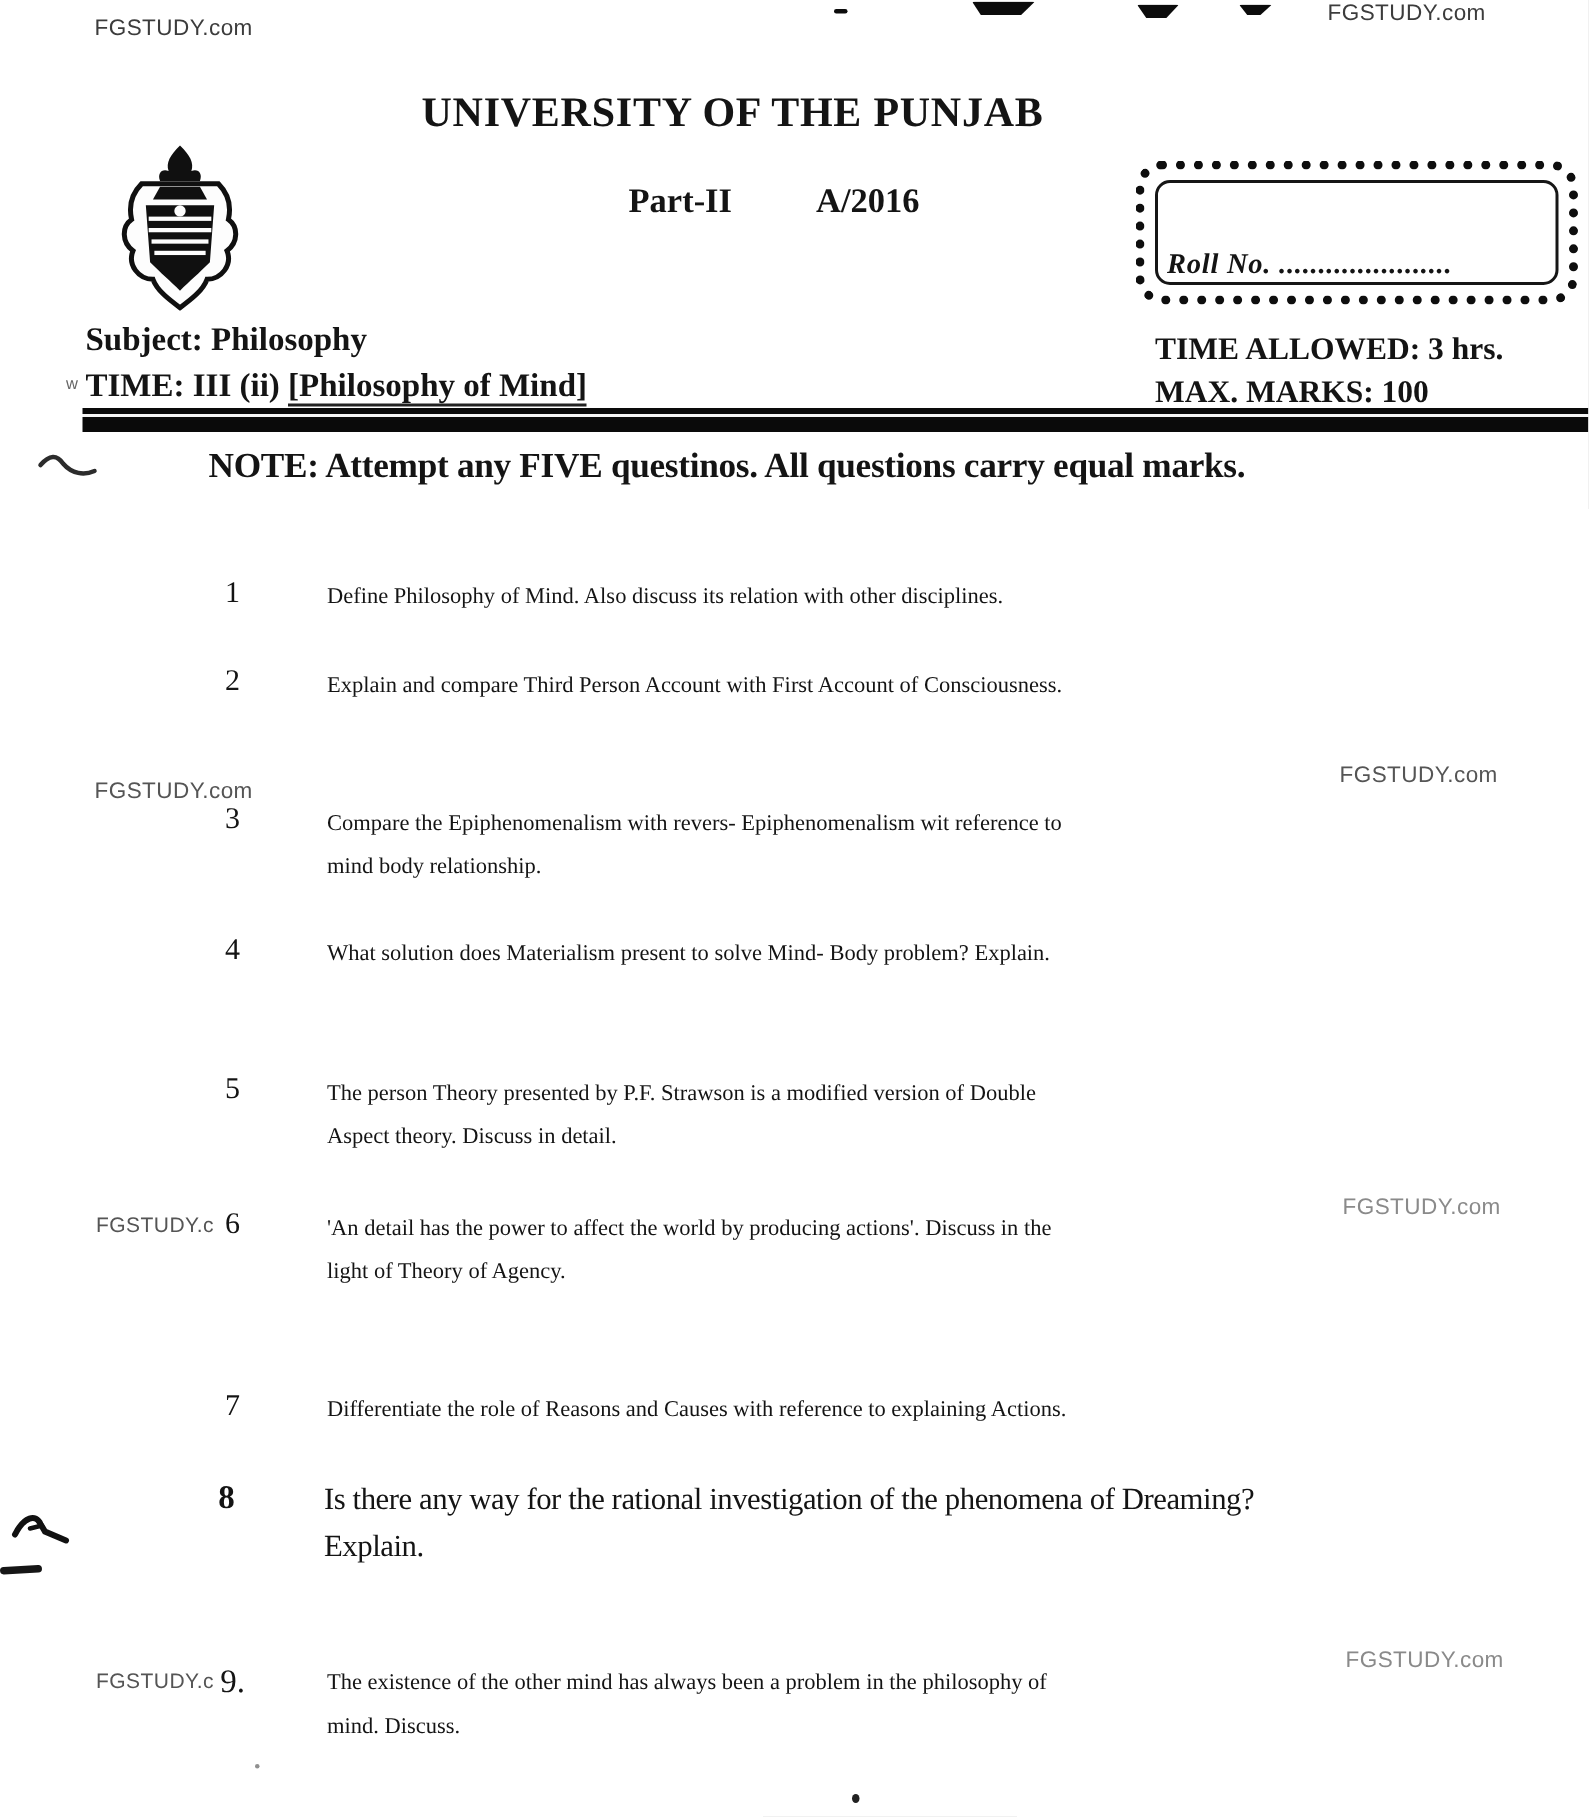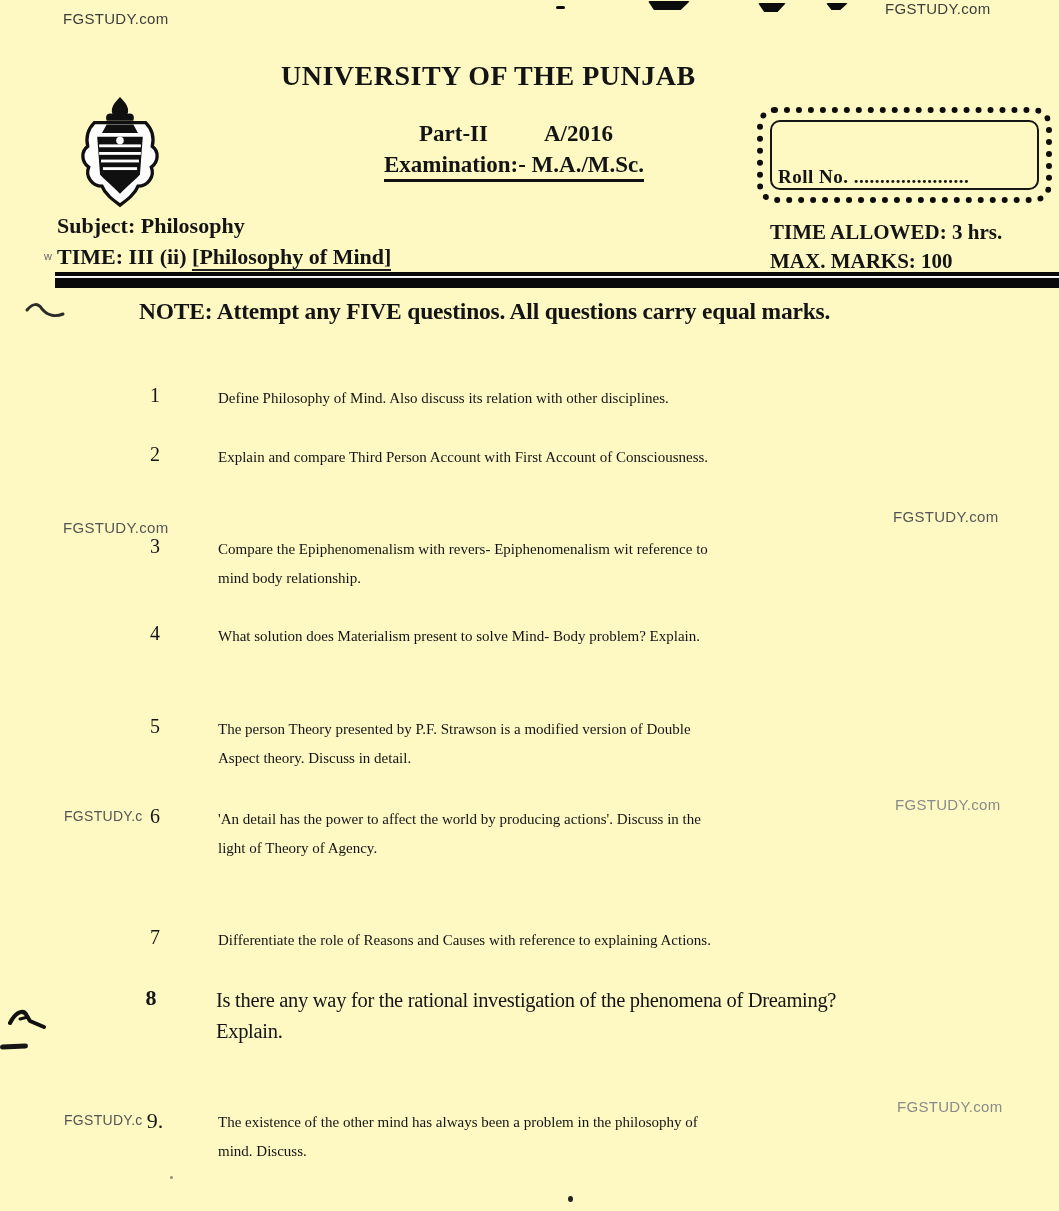"FGSTUDY.com" .page { background: #fef9c3 -> #ffffff }
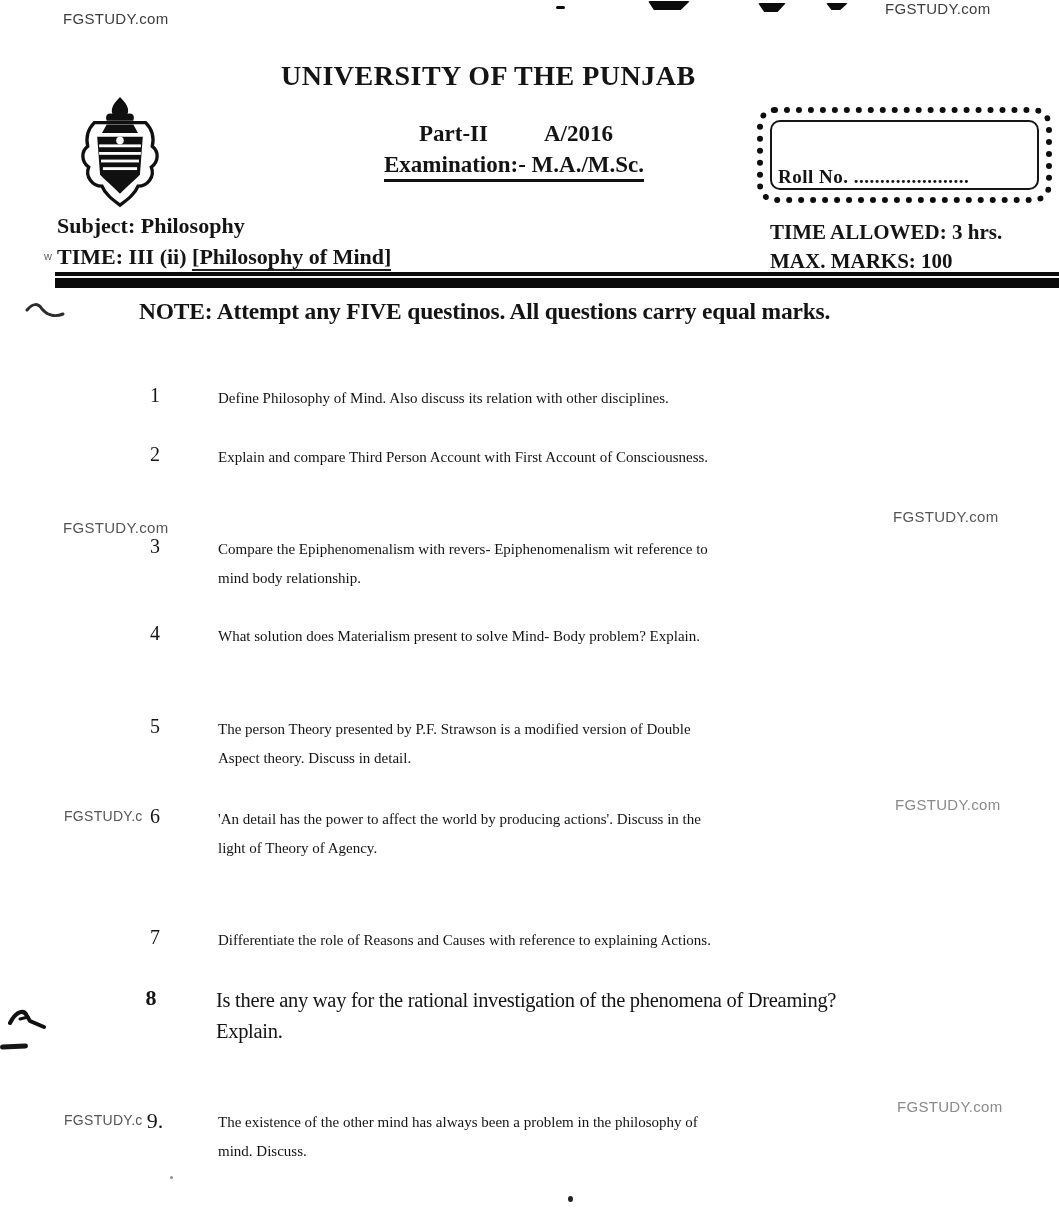"Examination:- M.A./M.Sc." div.abs { html: <div>Examination:- M.A./M.Sc.</div> -> none }
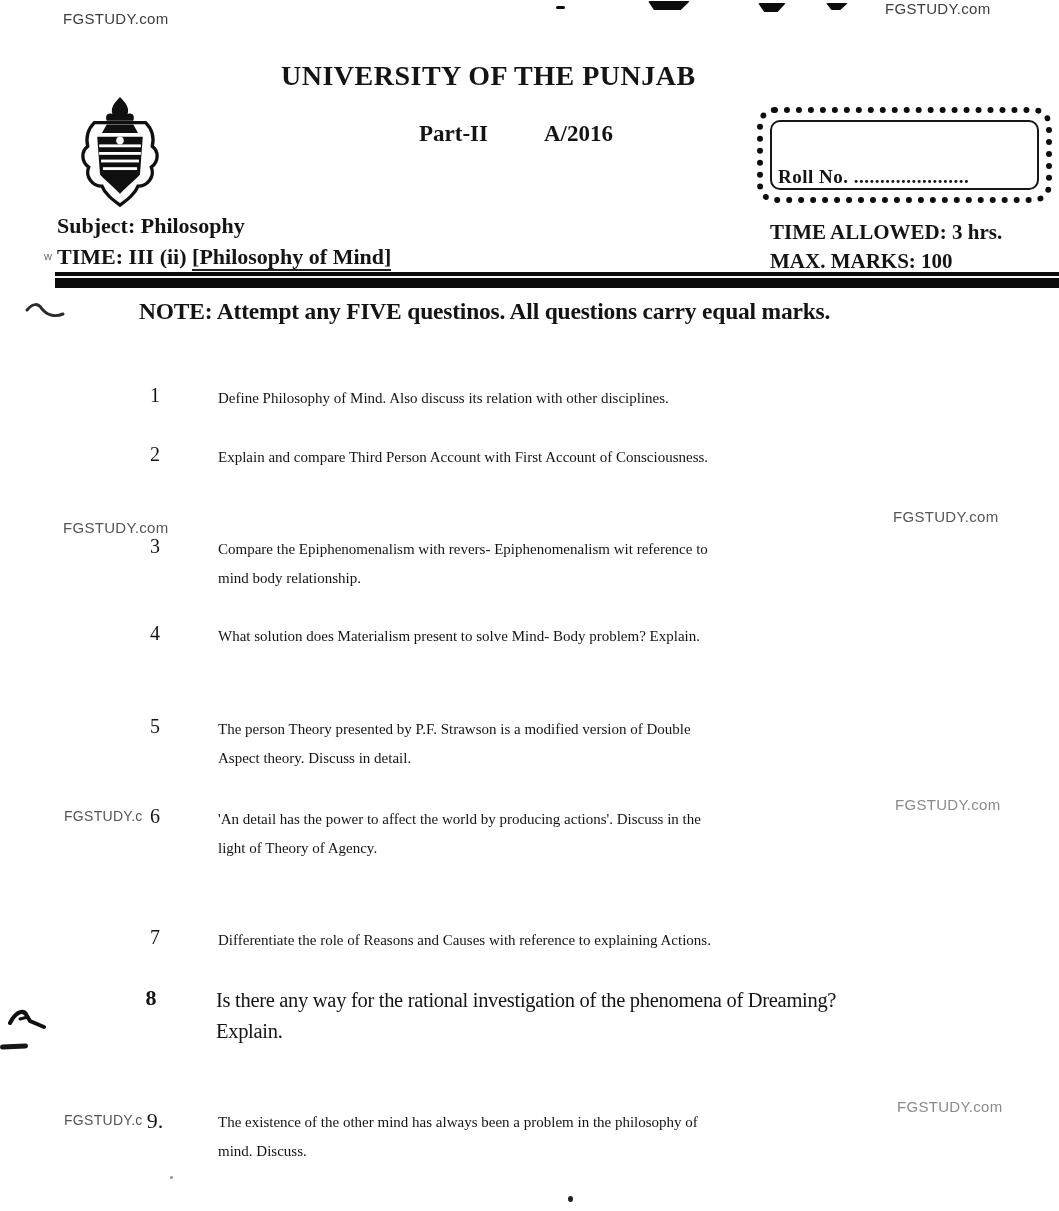"Roll No. ......................" div.abs { font-style: none -> italic }
